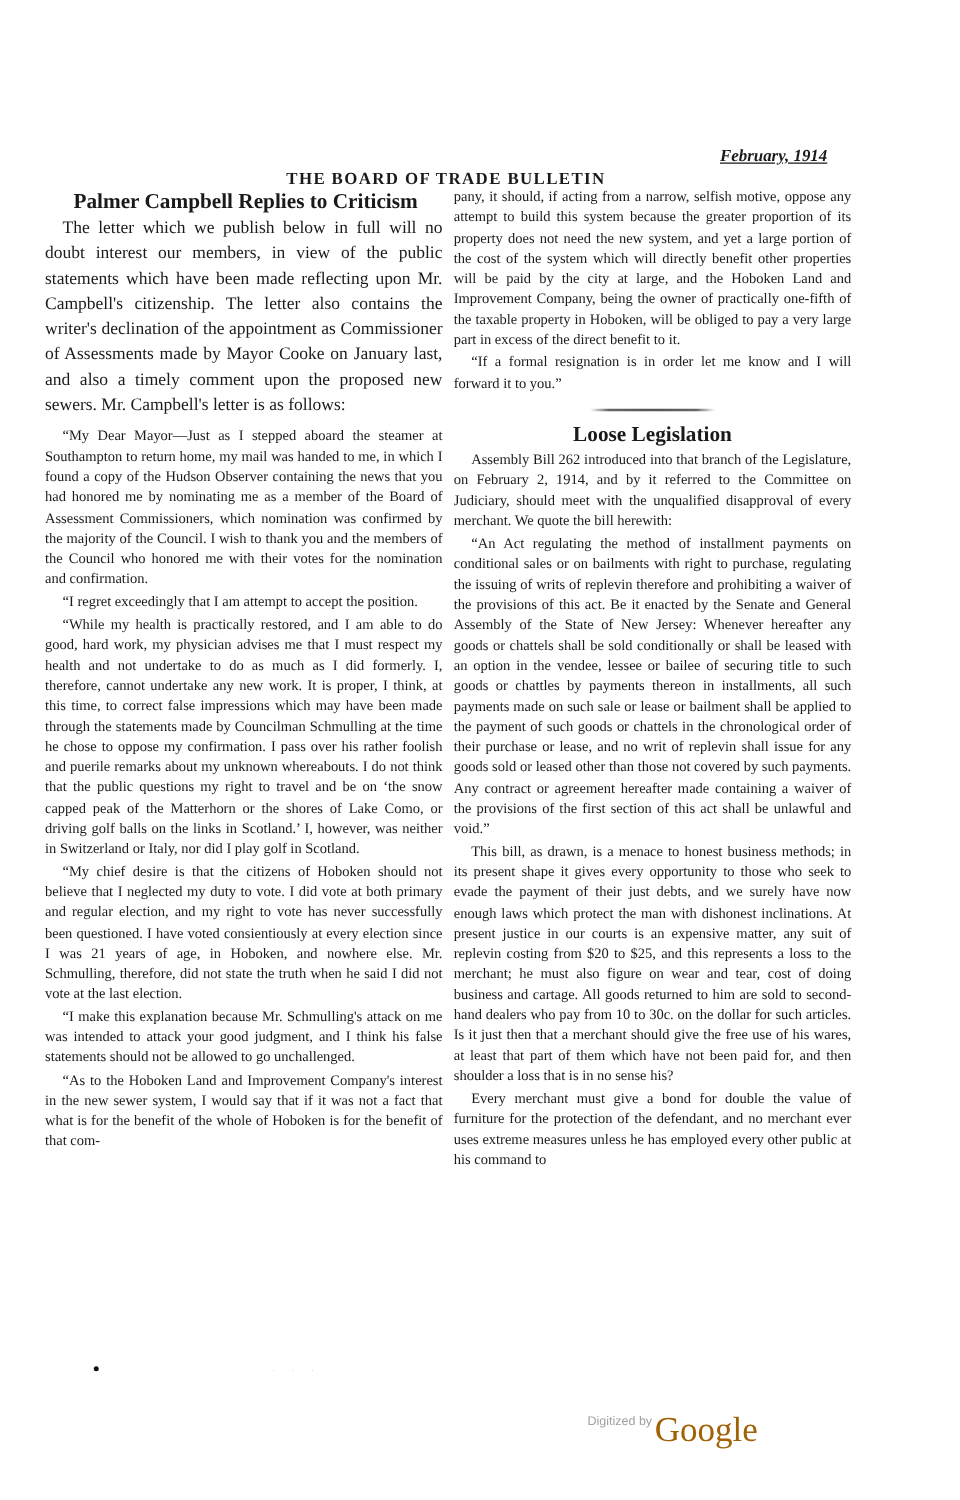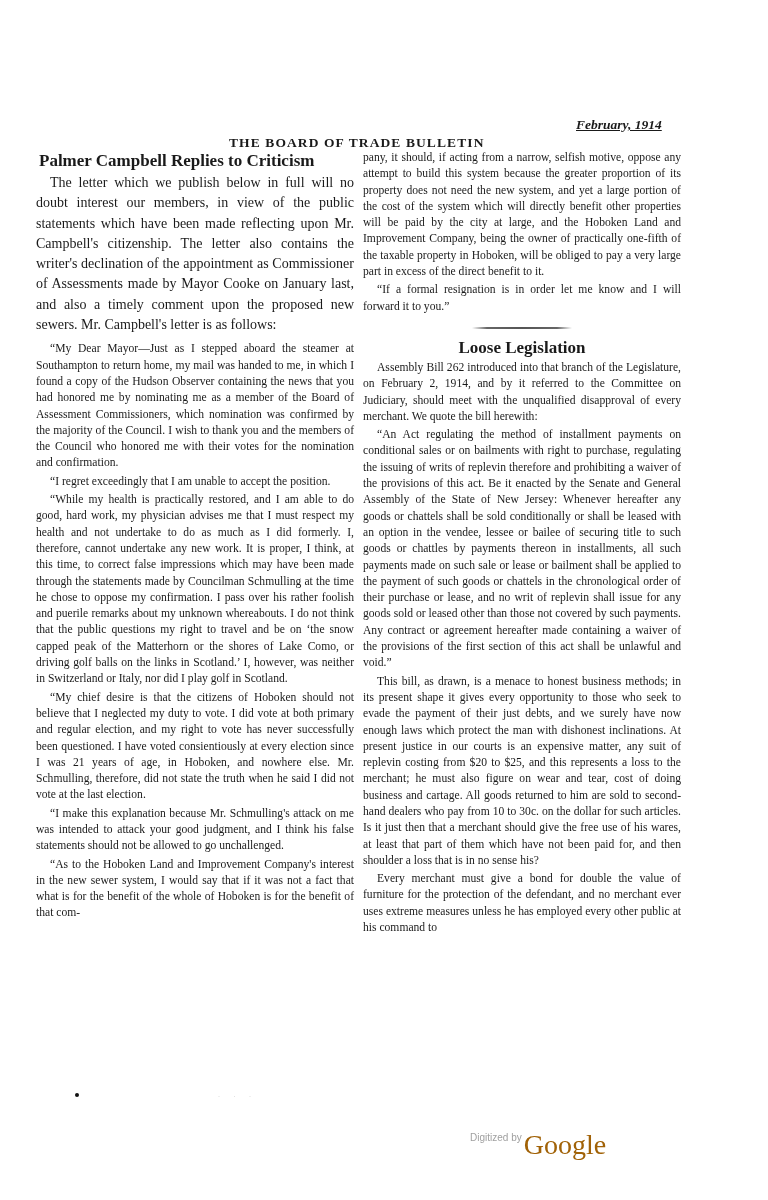"Palmer Campbell Replies to Criticism" .headline { text-align: left -> center }
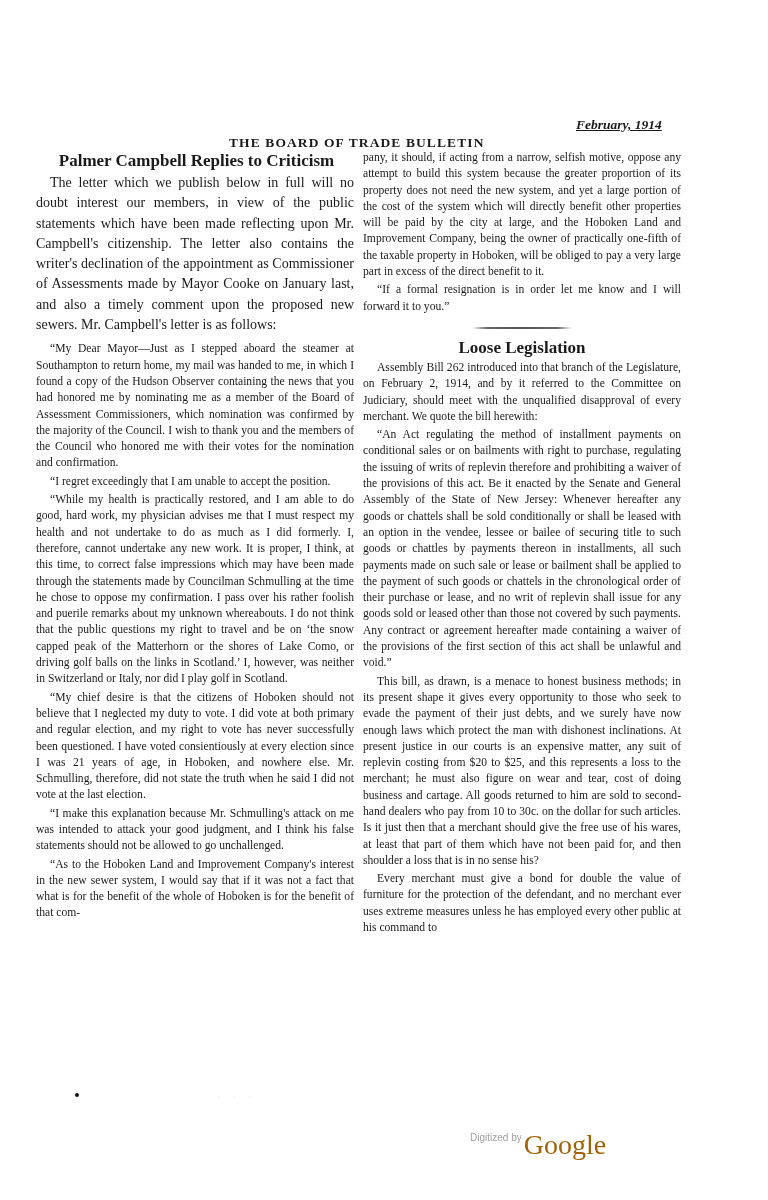"“I regret exceedingly that I" p.para { text: unable -> attempt }
